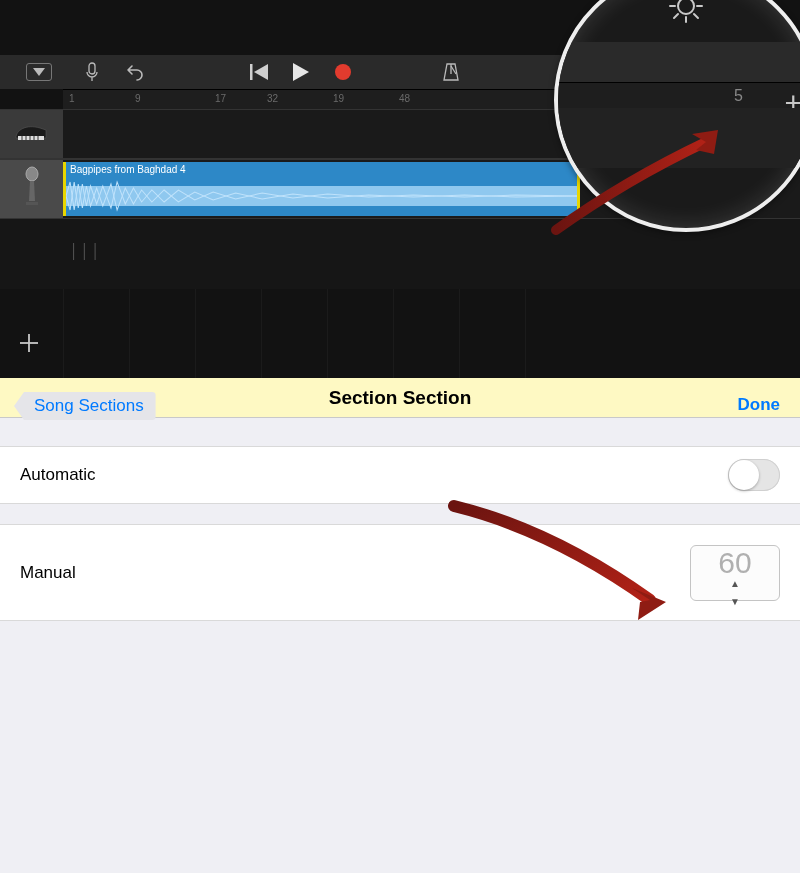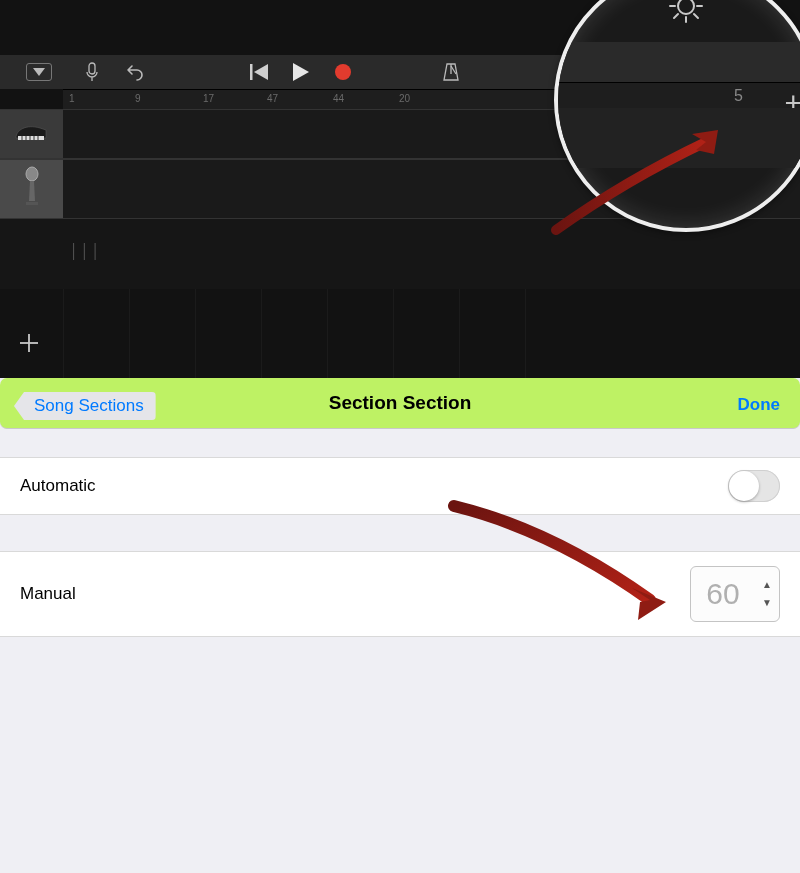"17" span.tick { left: 140px -> 152px }
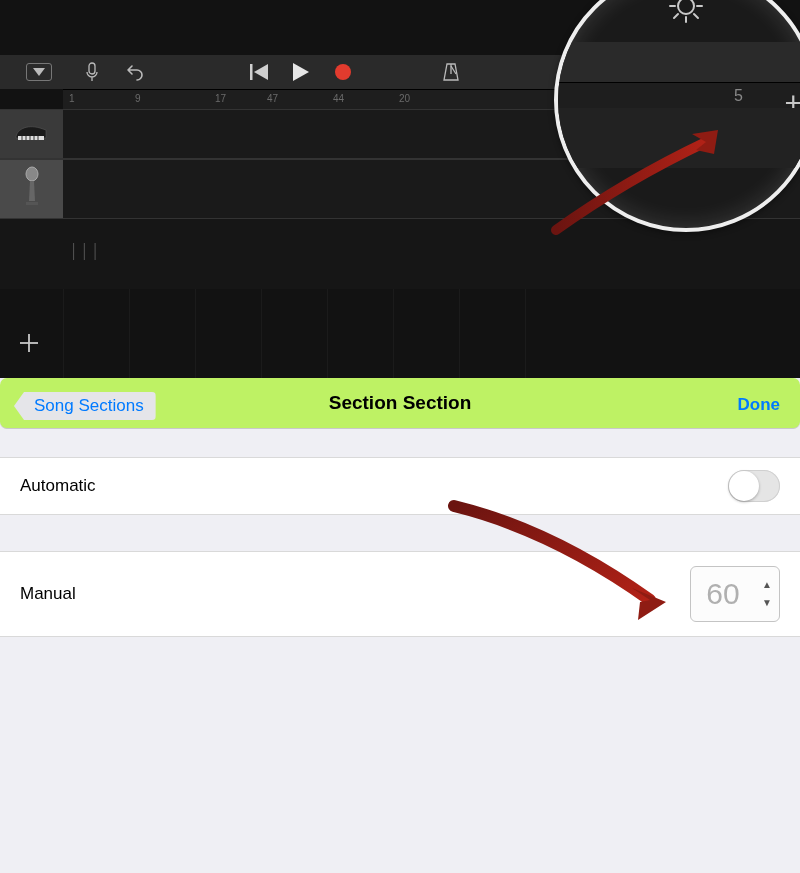"47" span.tick { text: 47 -> 32 }
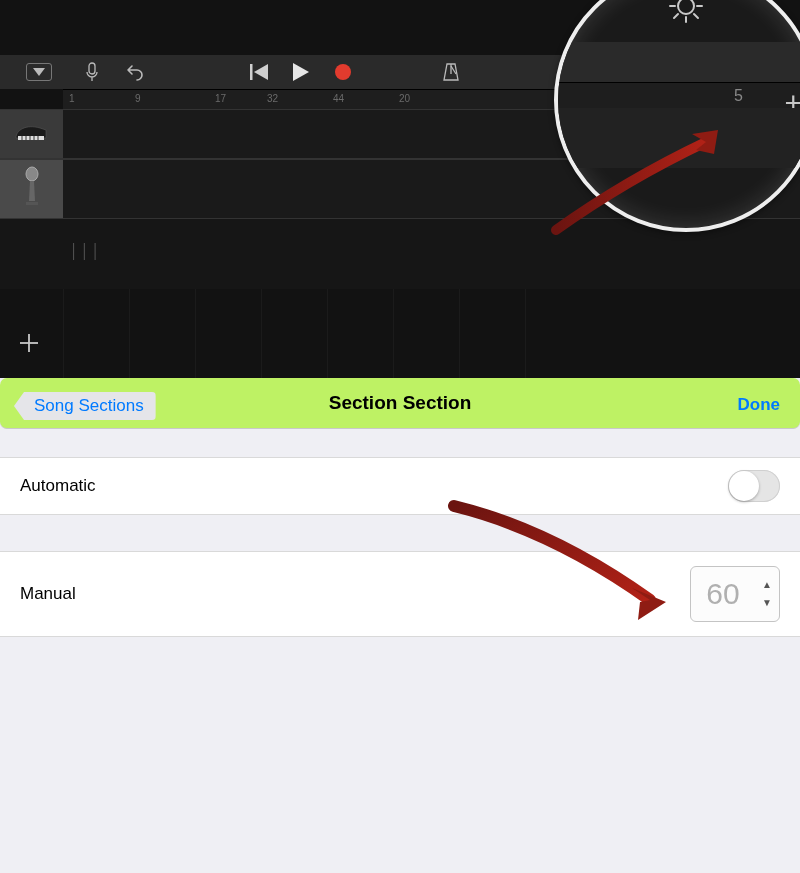"44" span.tick { text: 44 -> 19 }
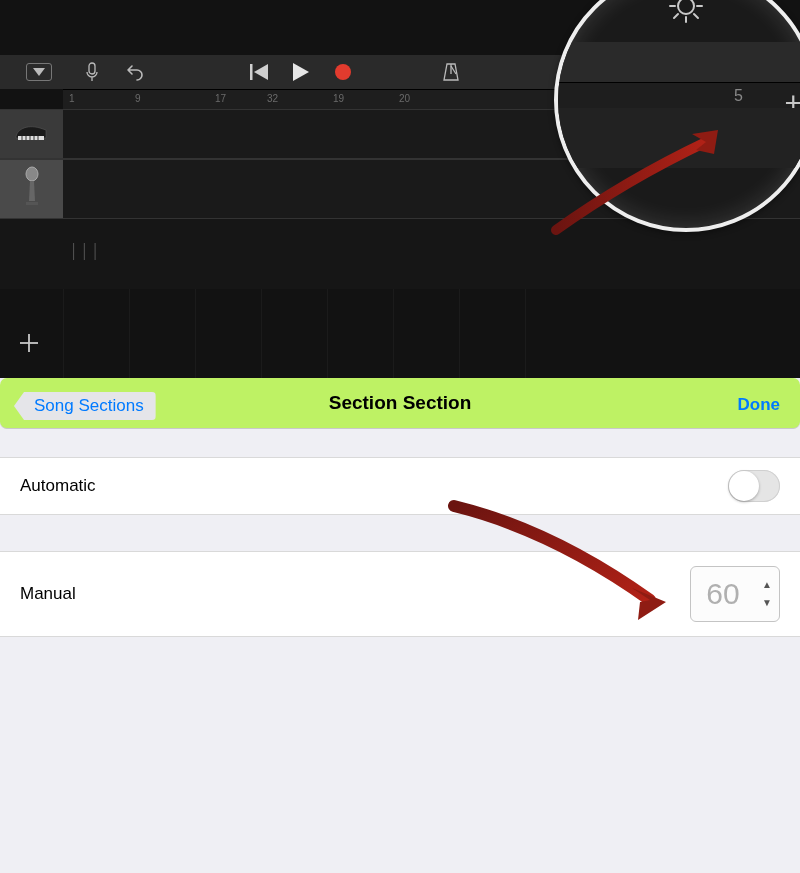"20" span.tick { text: 20 -> 48 }
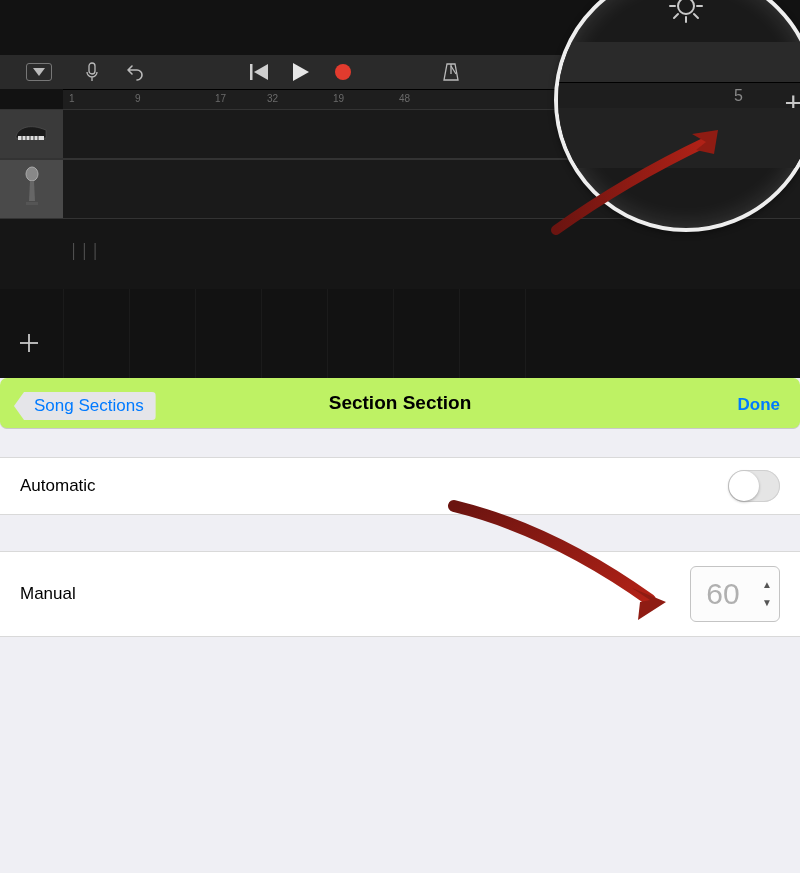"Bagpipes from Baghdad 4" div.region { html: none -> <div> <div>Bagpipes from Baghdad 4</div> <svg> <rect></rect> <g> <rect></rect> </g> <g> <path></path> <path></path> </g> </svg> </div> }
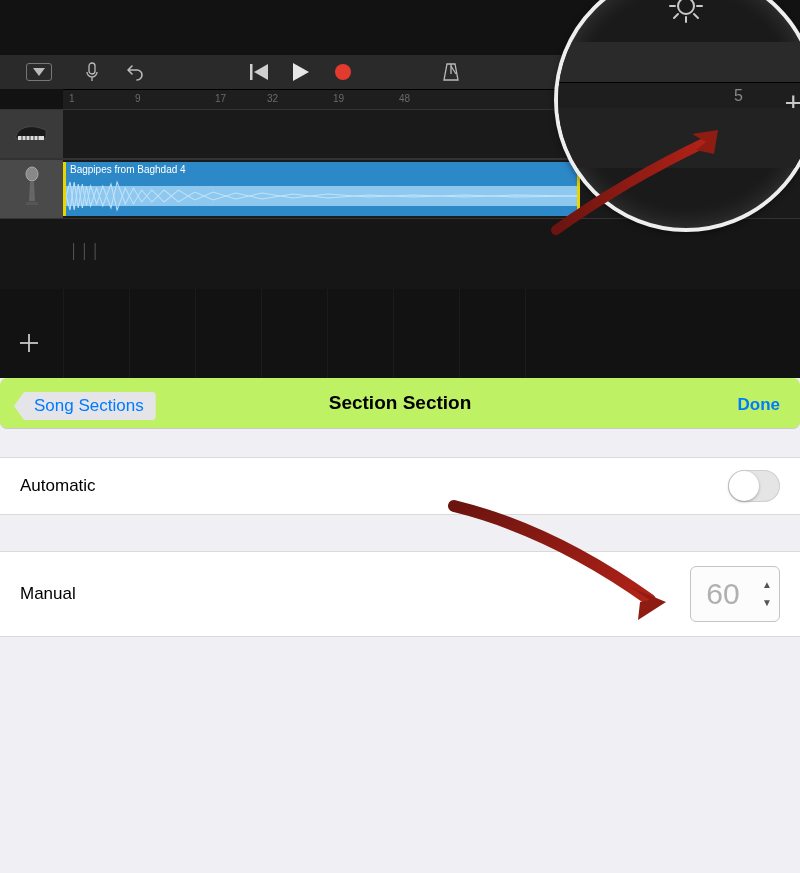"Song Sections" .panel .navbar { background: #bef264 -> #fef9c3; border-radius: 7px -> none; height: 51px -> 40px }
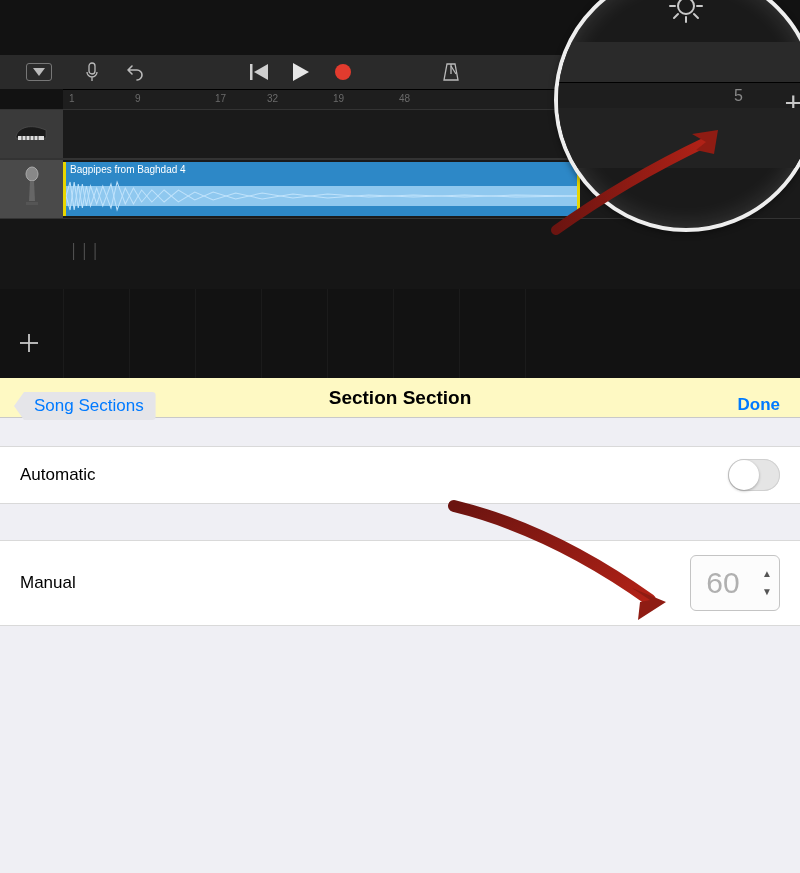"Manual" .panel .row.manual { height: 86px -> 97px; margin-top: 36px -> 20px }
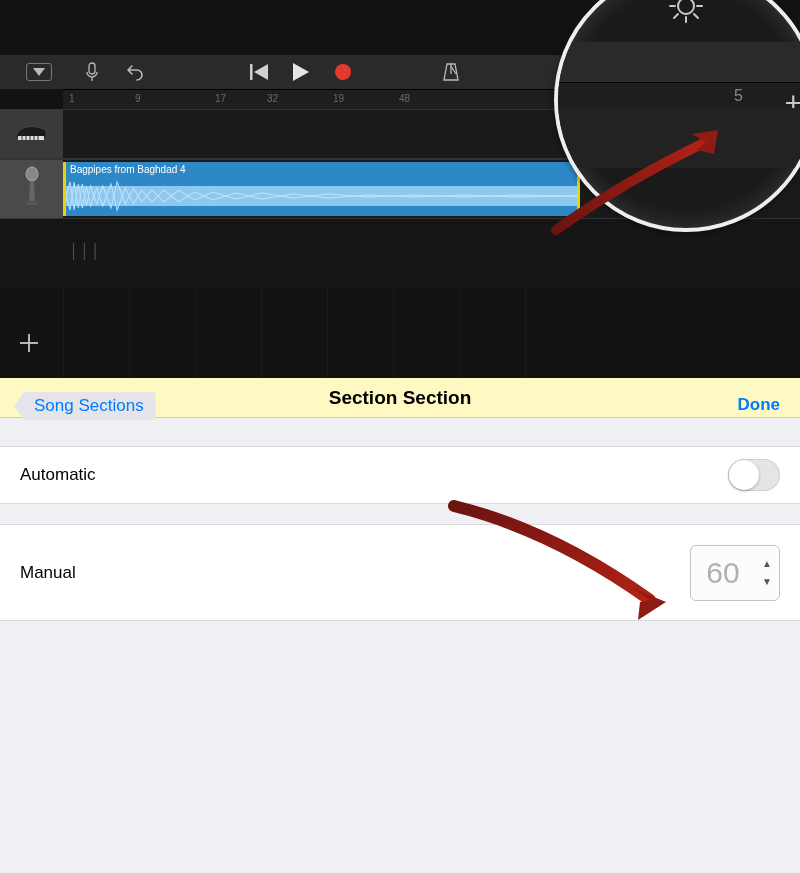"60" .stepper { flex-direction: none -> column }
